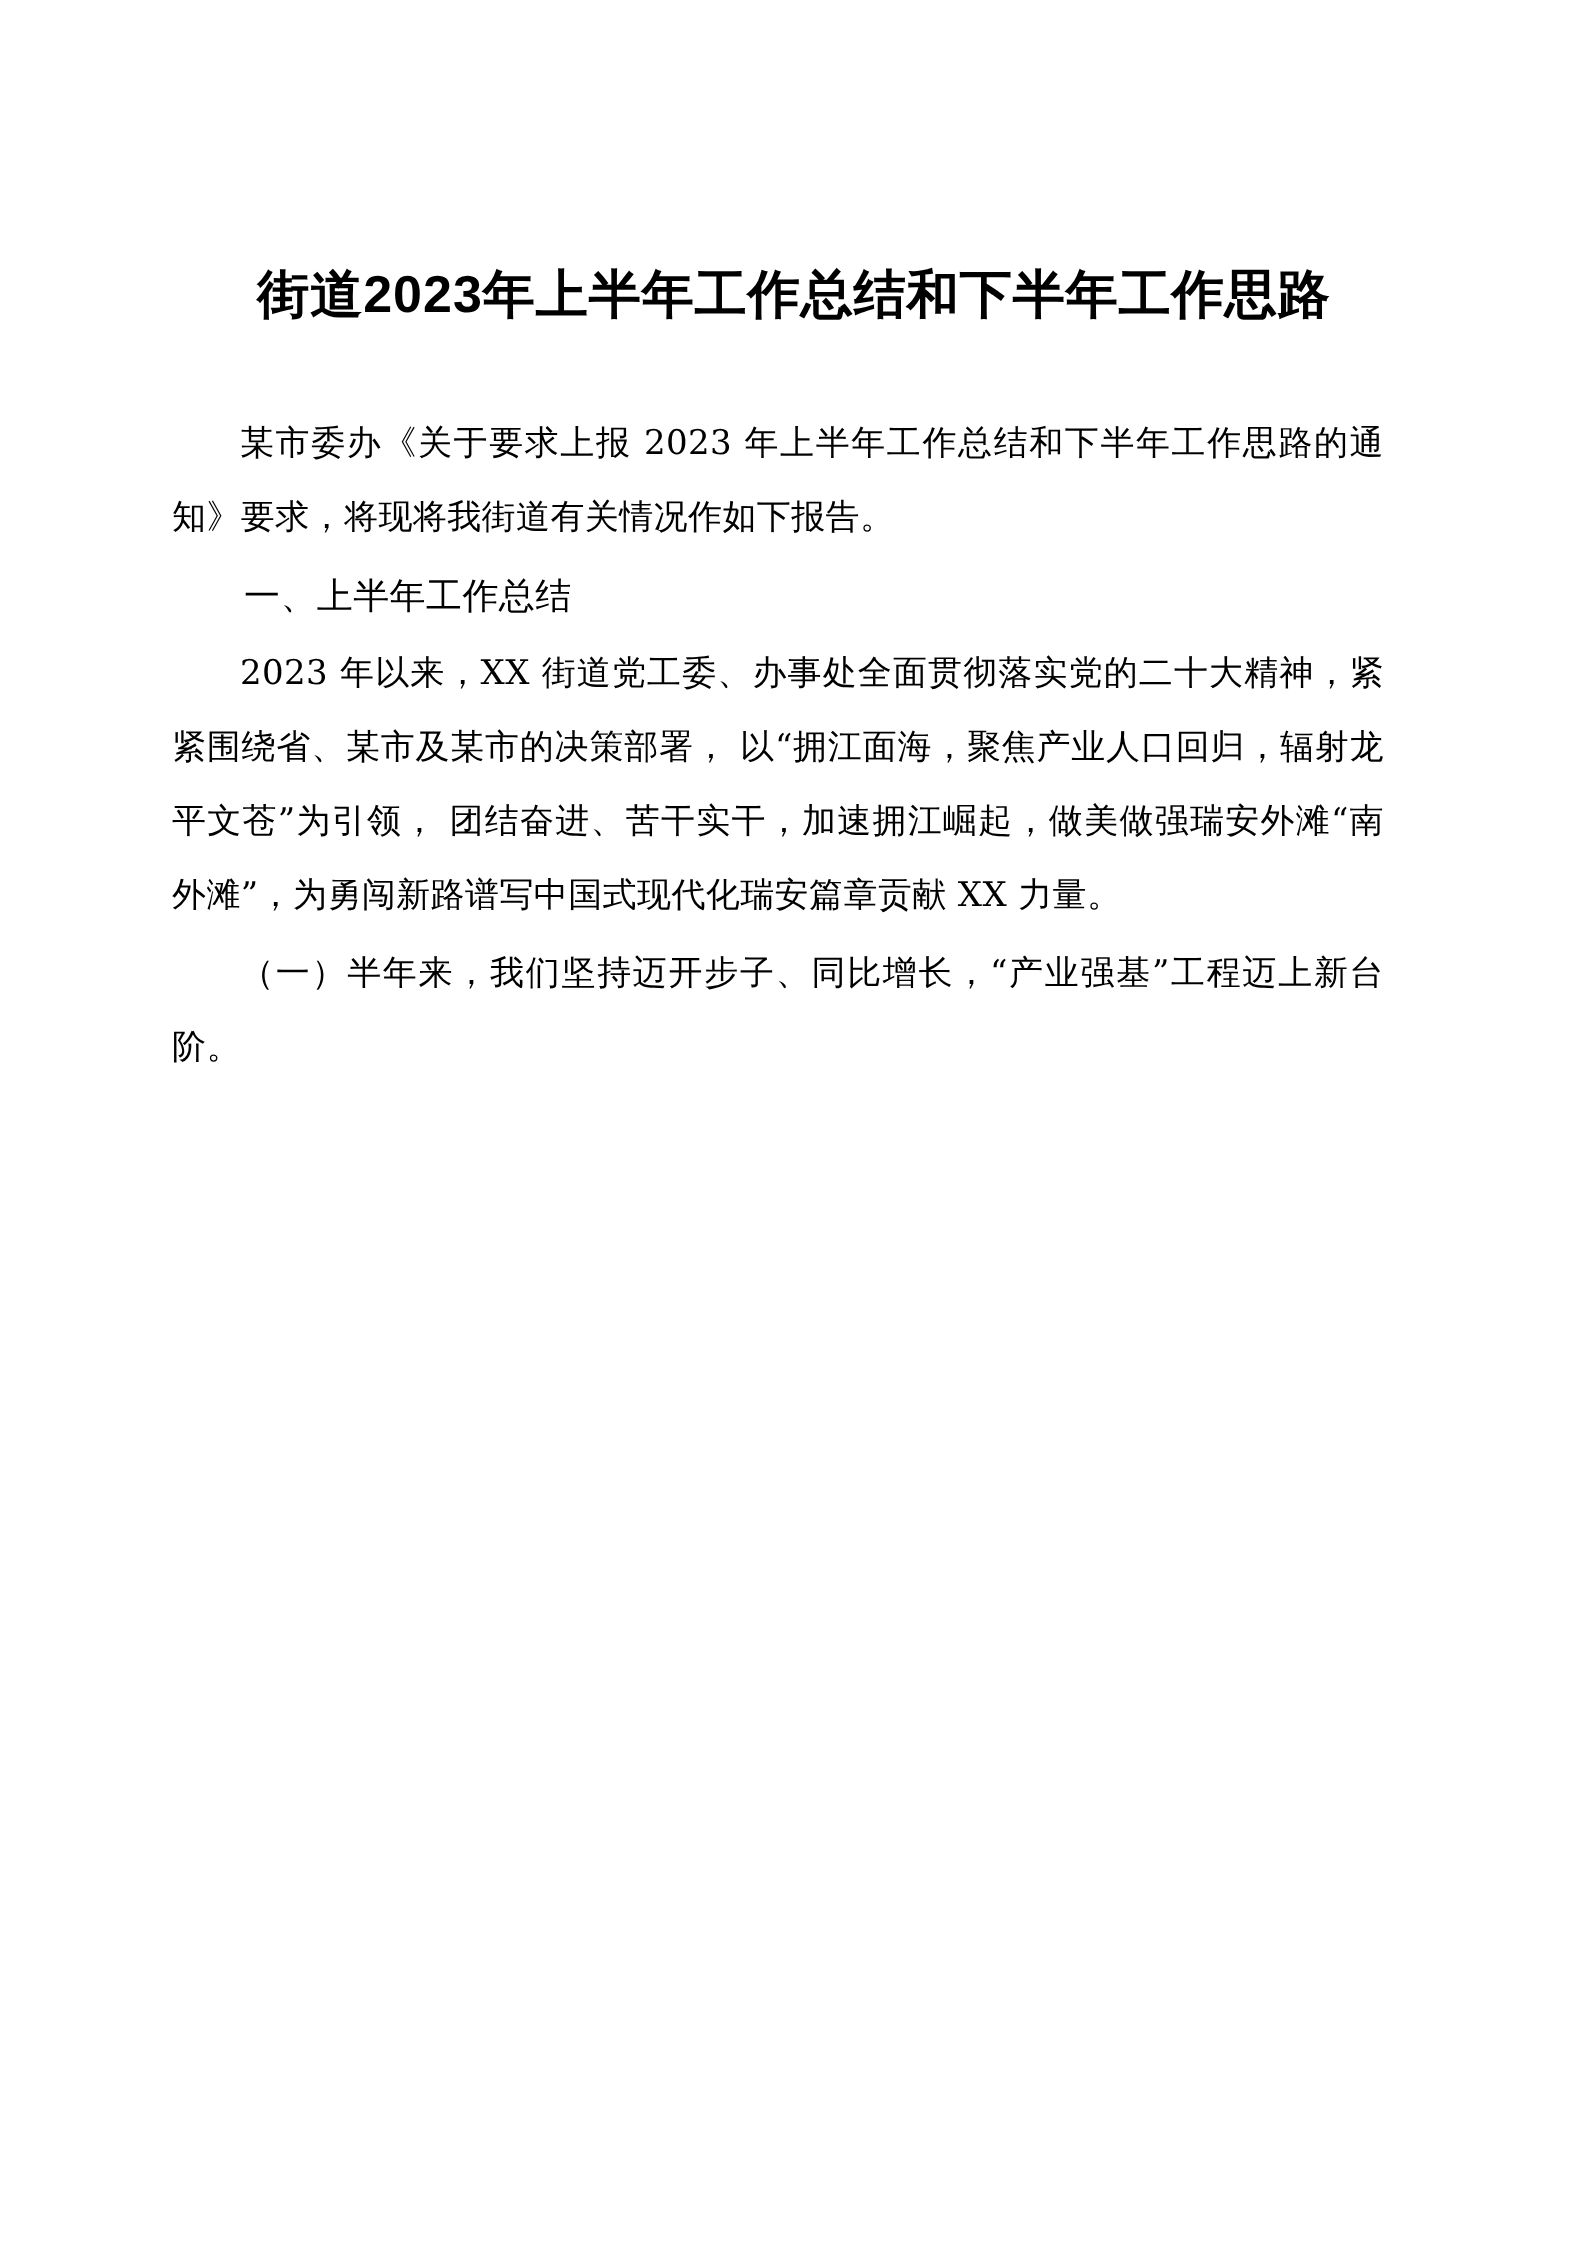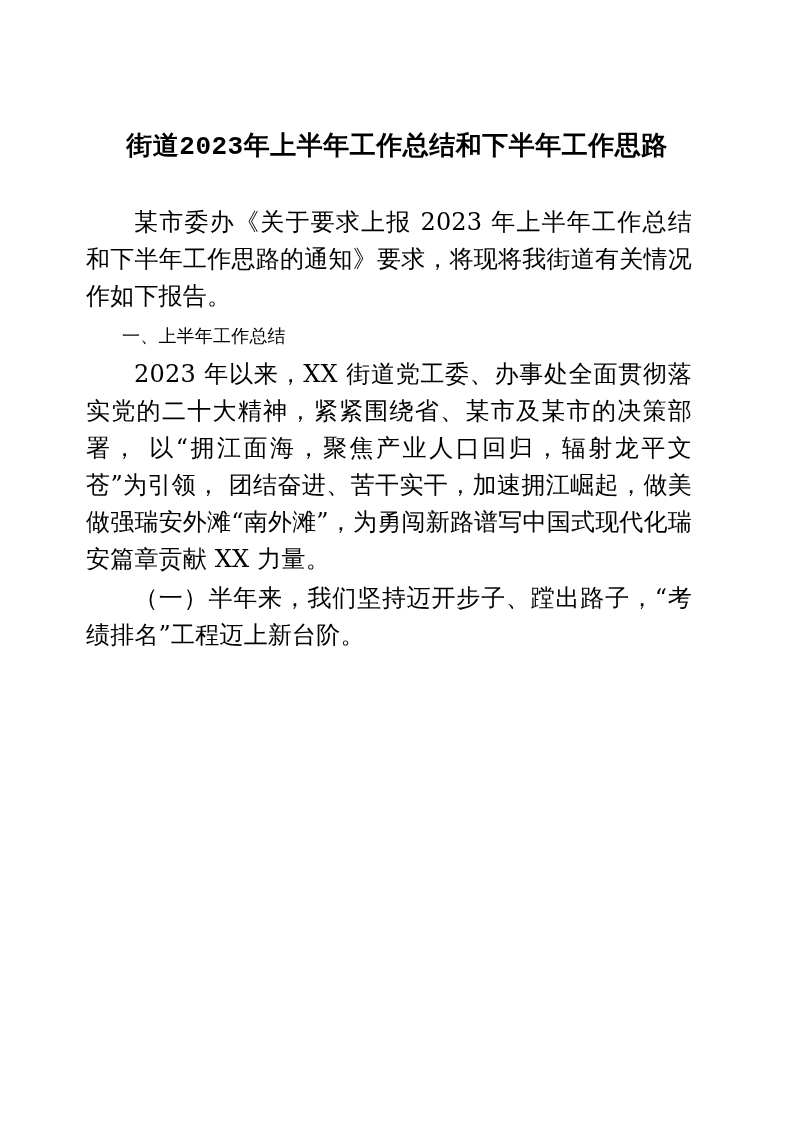"街道2023年上半年工作总结和下半年工作思路" .doc-title { font-family: Liberation Mono, monospace -> Liberation Sans, sans-serif }
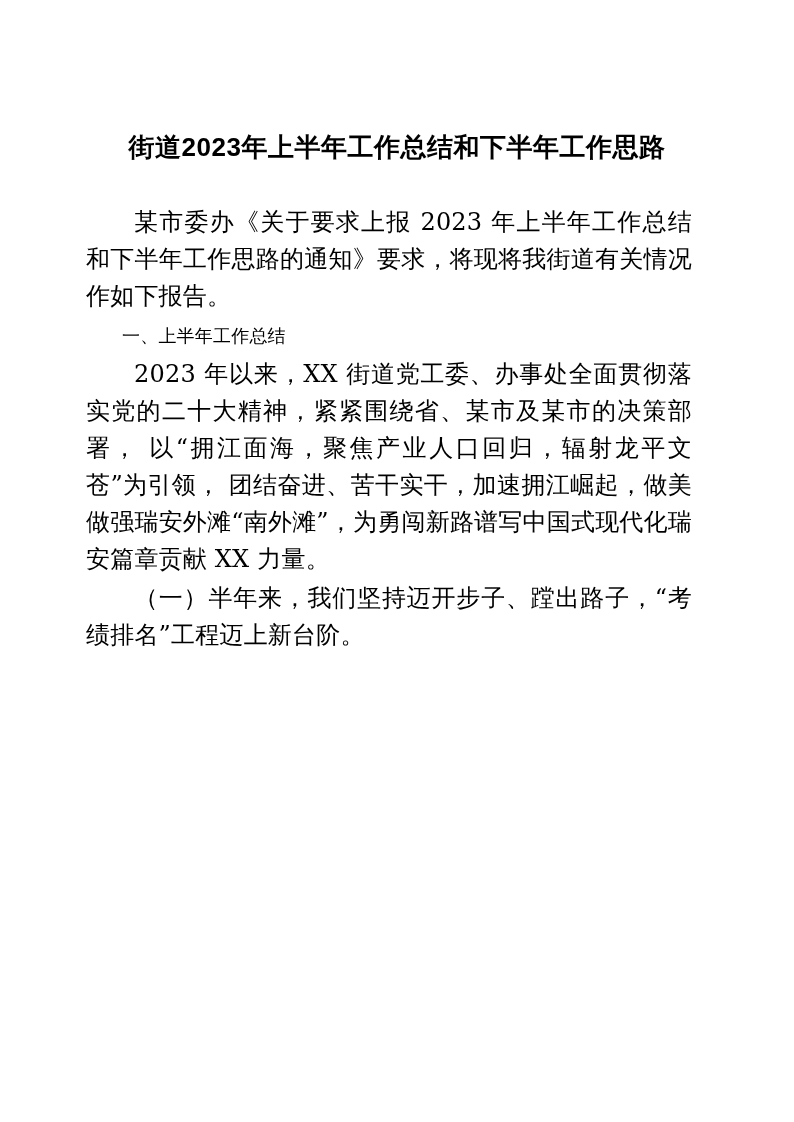"某市委办《关于要求上报 2023" p.para { font-size: 24px -> 17px }
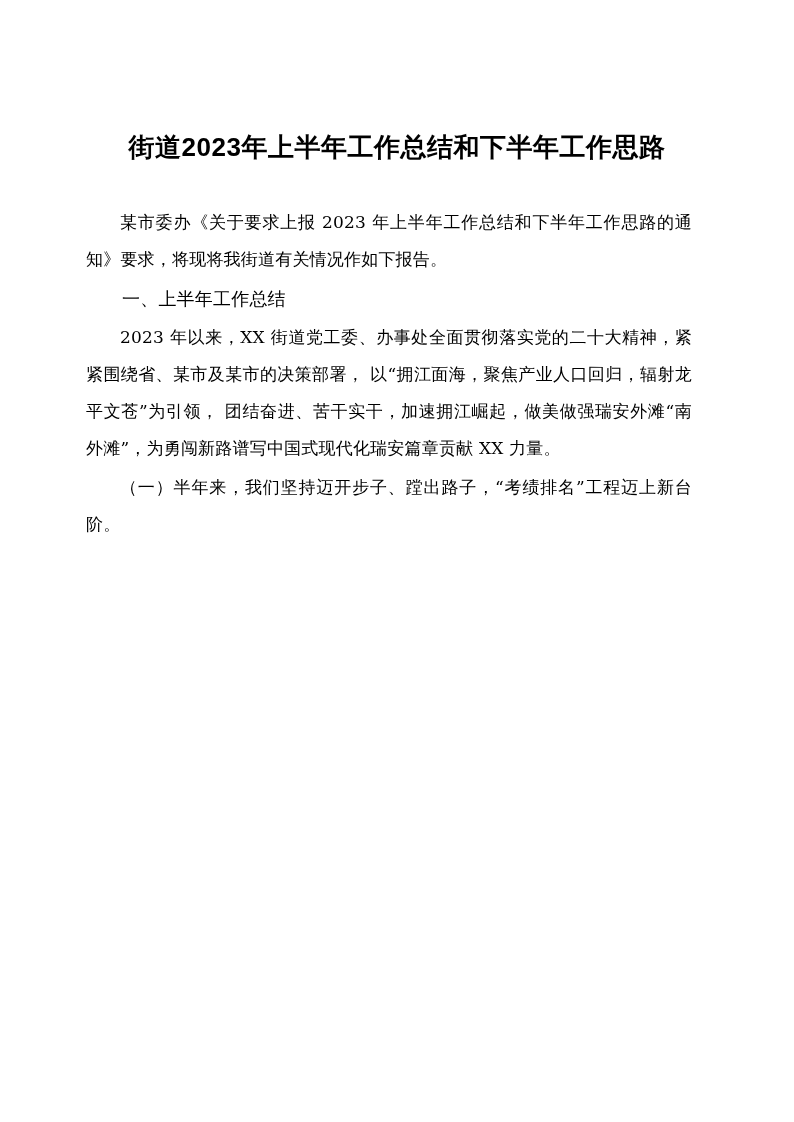"（一）半年来，我们坚持迈开步子、蹚出路子，“考绩排名”工程迈上新台阶。" p.para { text: 蹚出路子，“考绩排名 -> 同比增长，“产业强基 }
